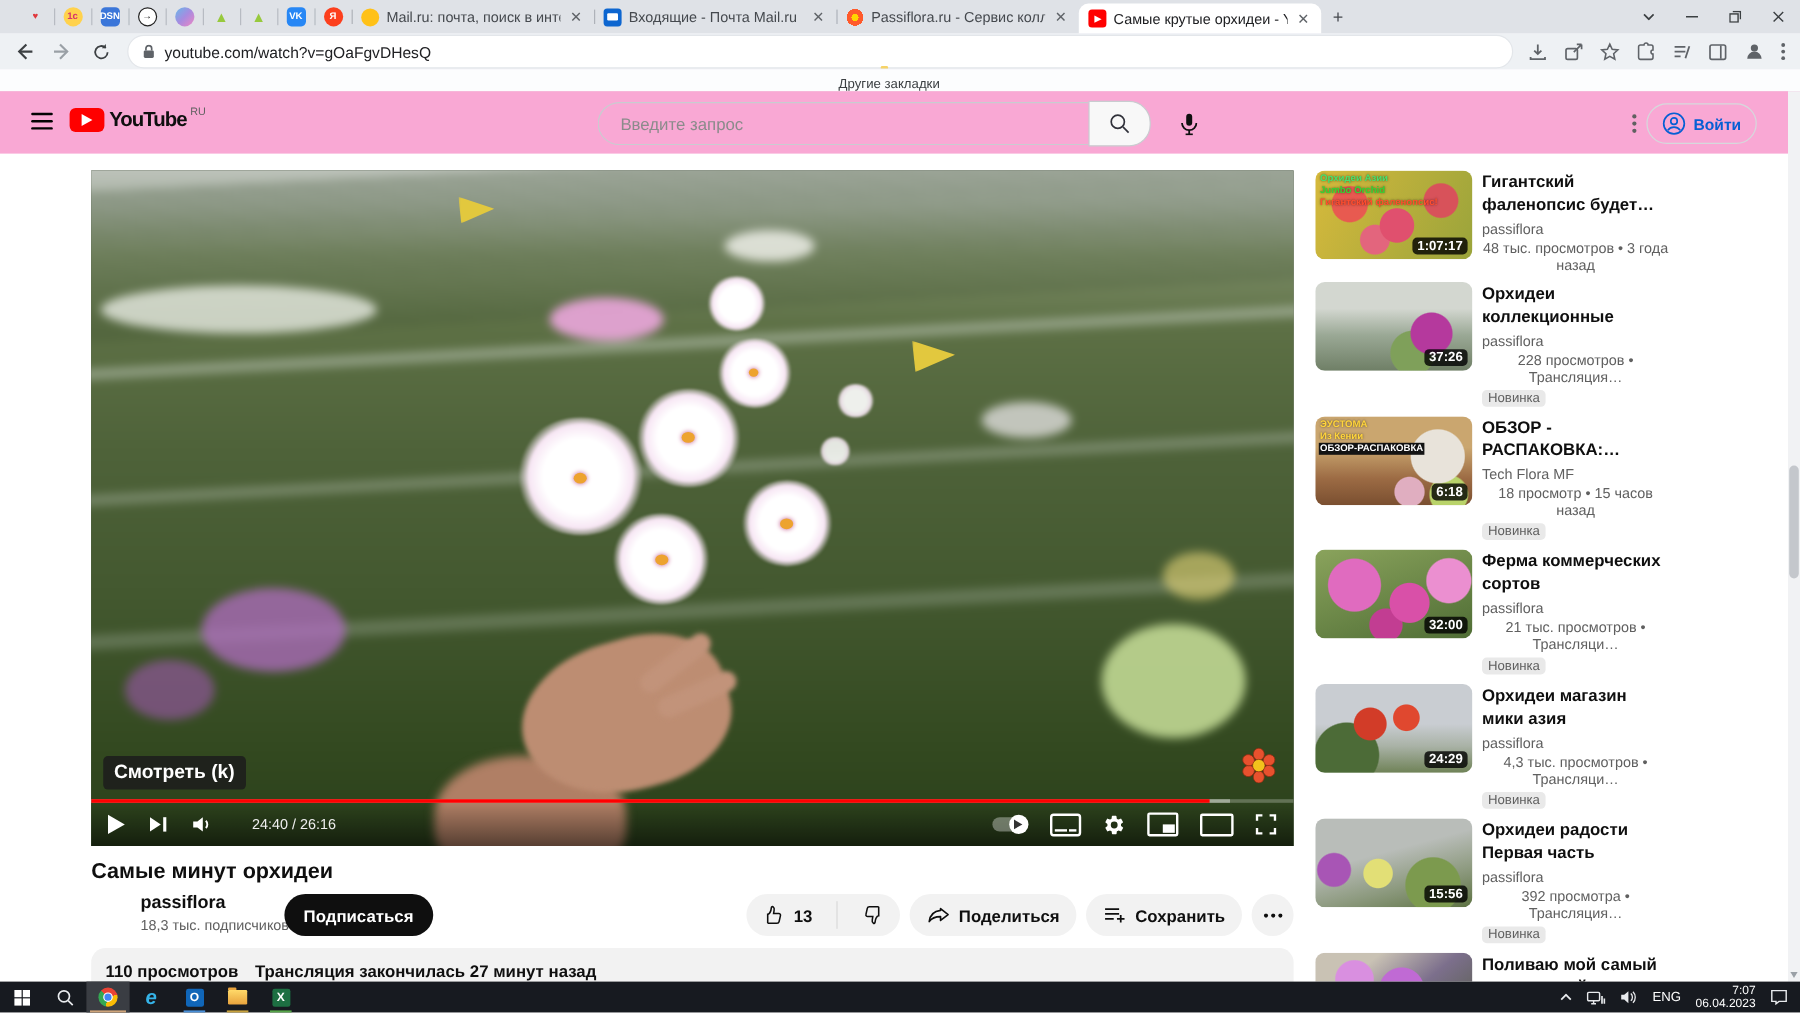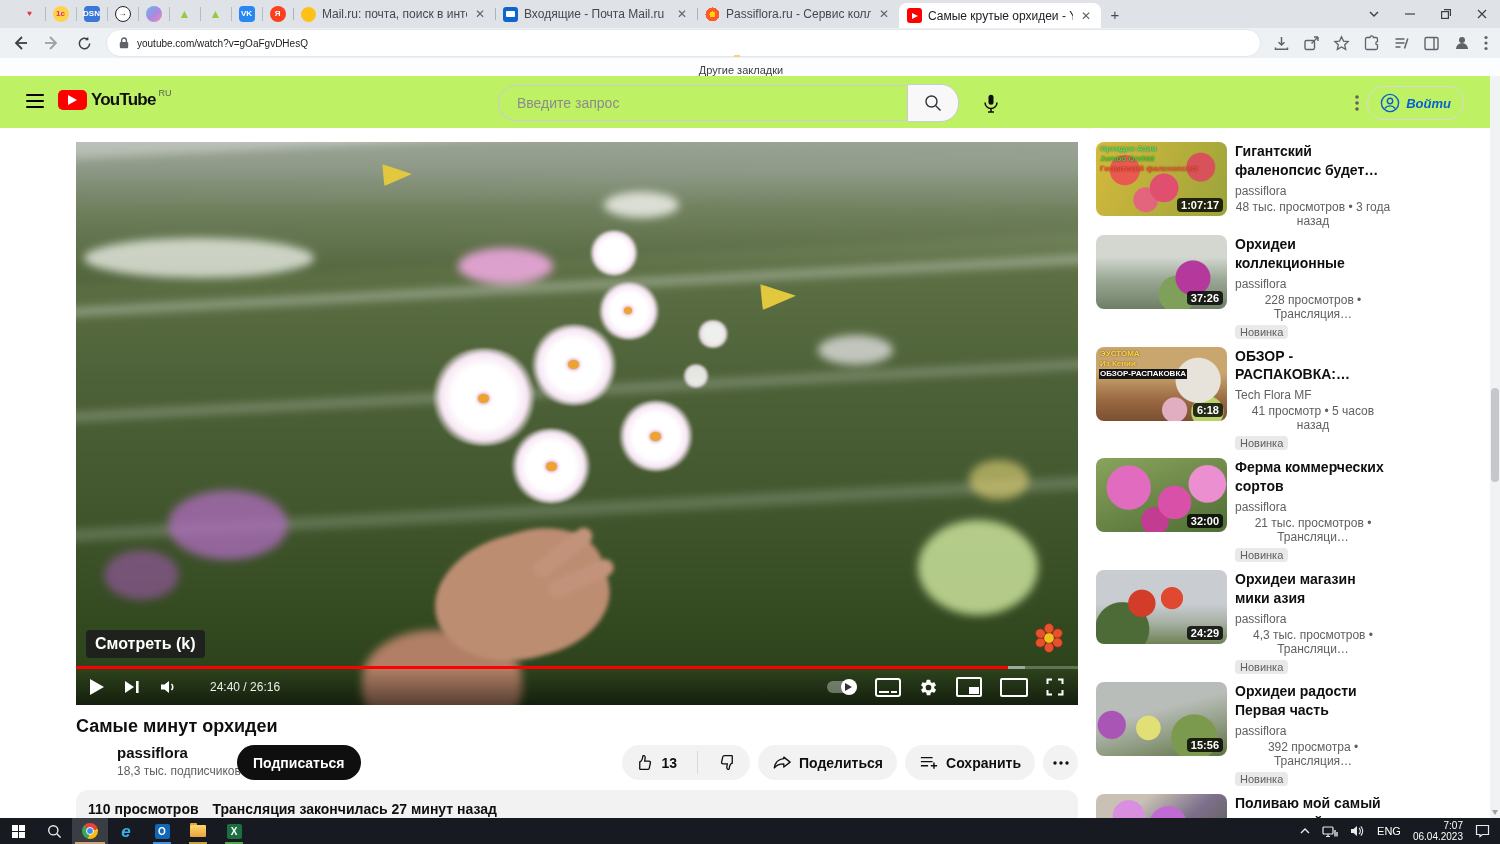"youtube.com/watch?v=gOaFgvDHesQ" .addr { font-size: 10px -> 13px }
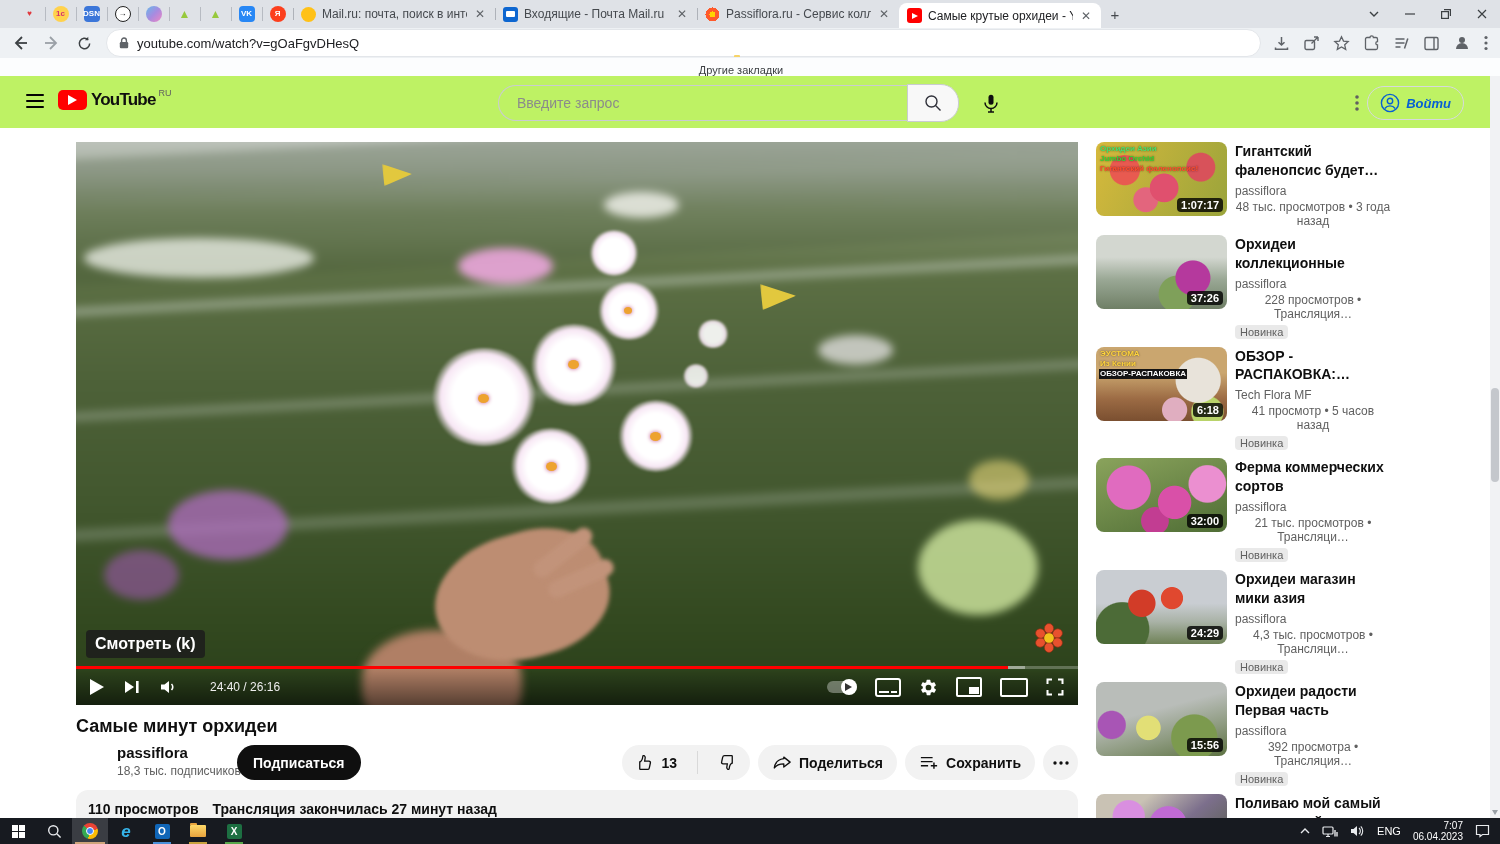"YouTube" .ytheader { background: #bef264 -> #f9a8d4 }
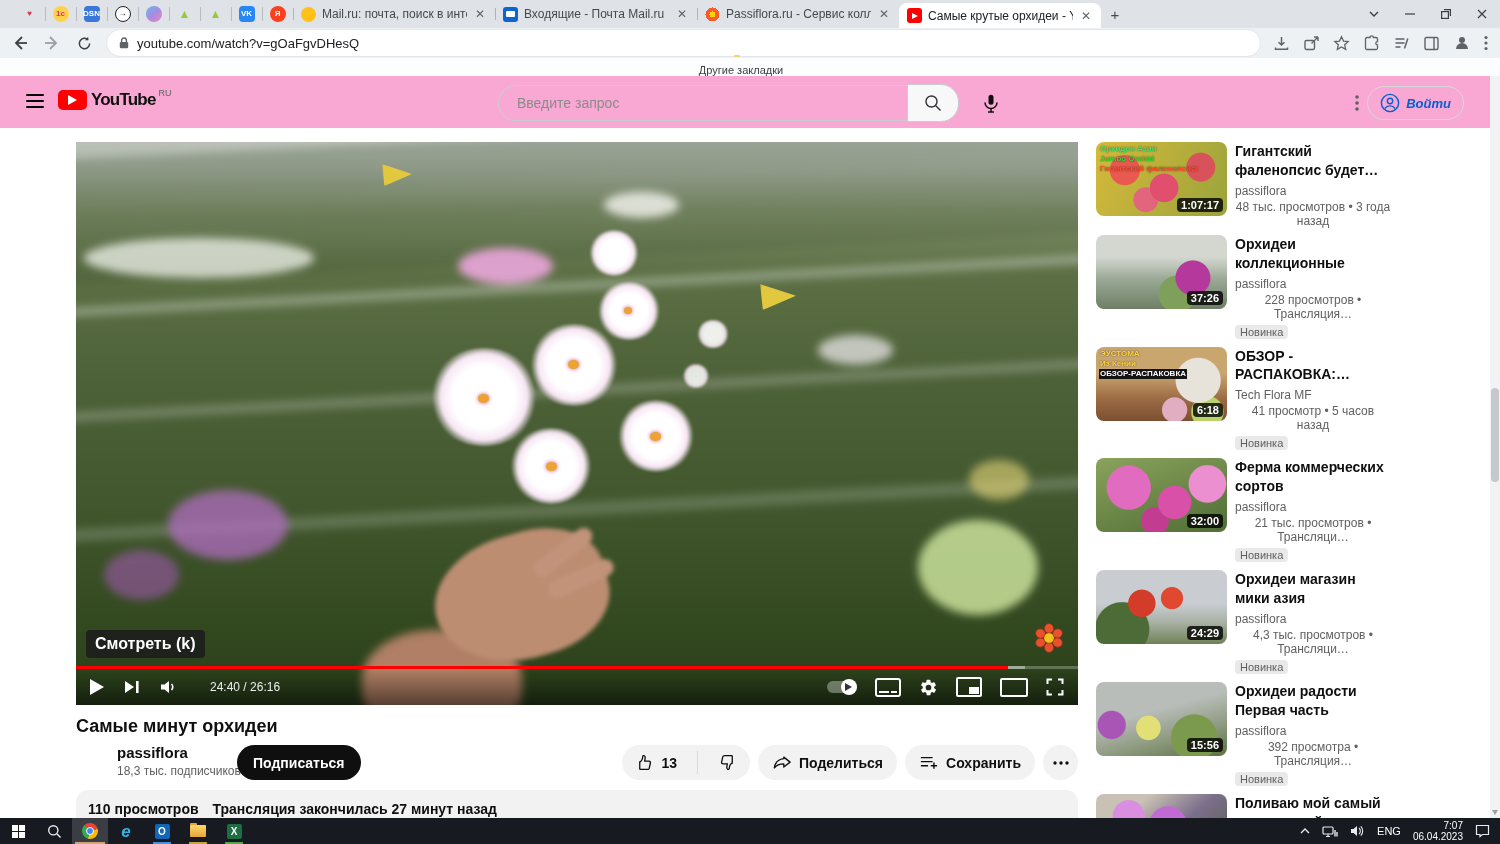"Войти" .yt-right { font-style: italic -> none }
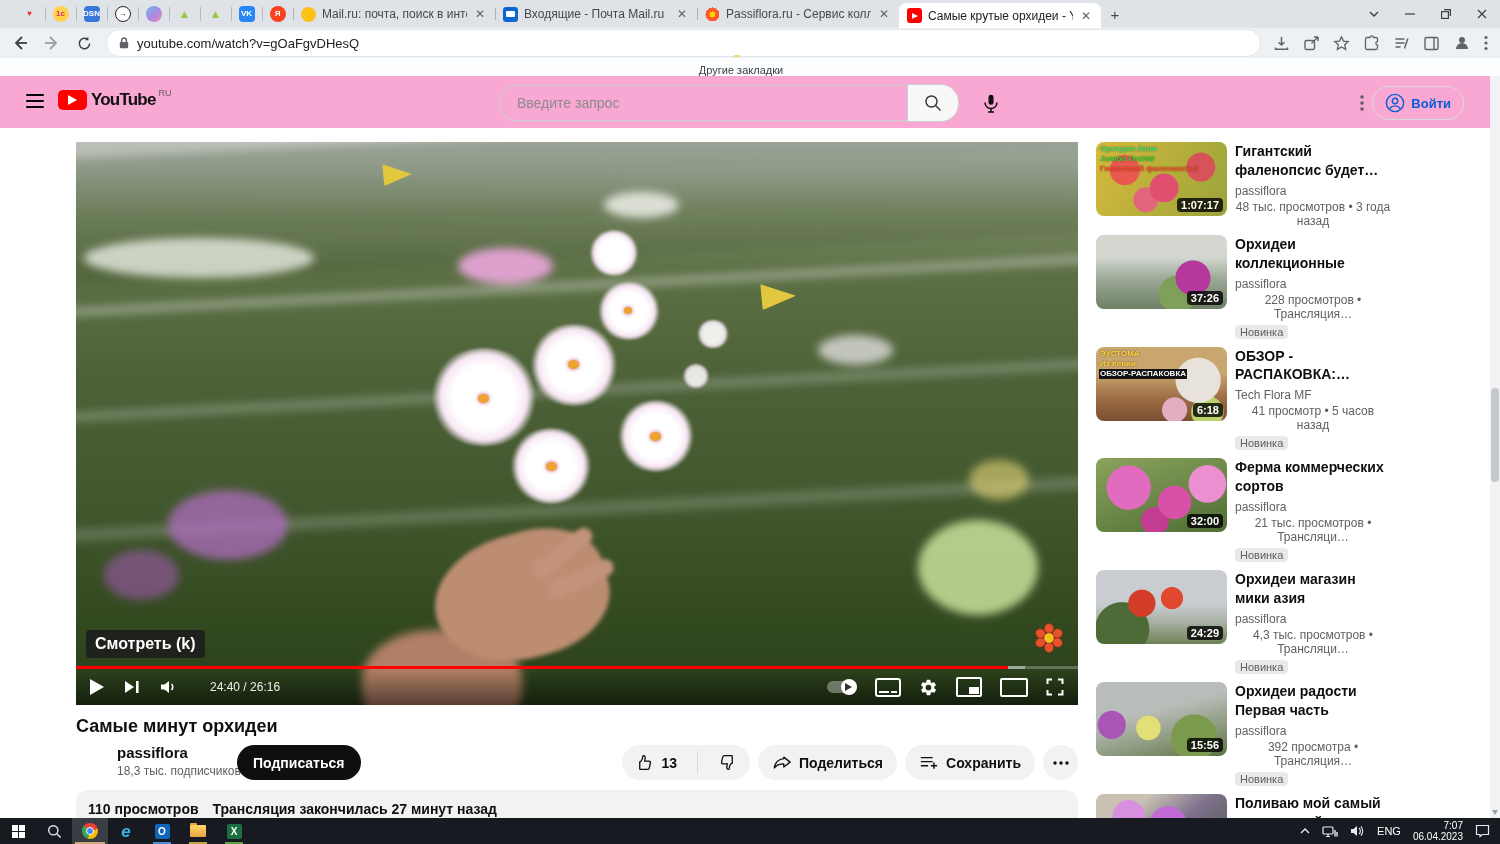"41 просмотр • 5 часов" div.rec-meta { text: 41 просмотр • 5 -> 18 просмотр • 15 }
